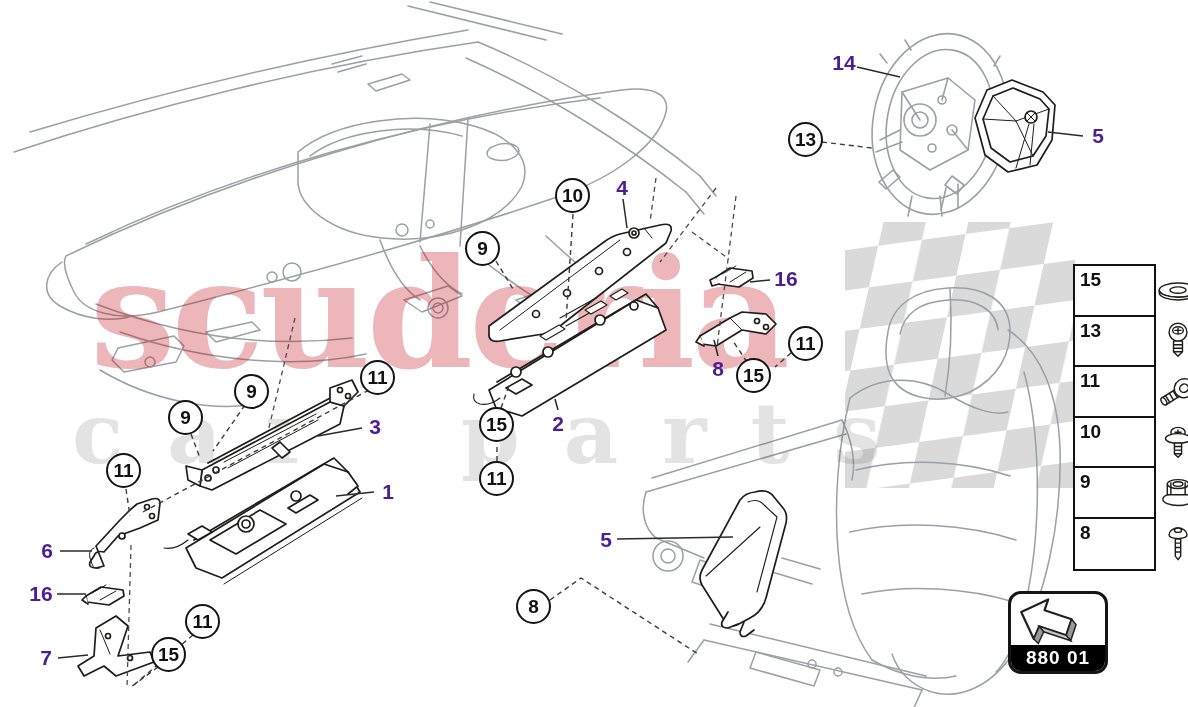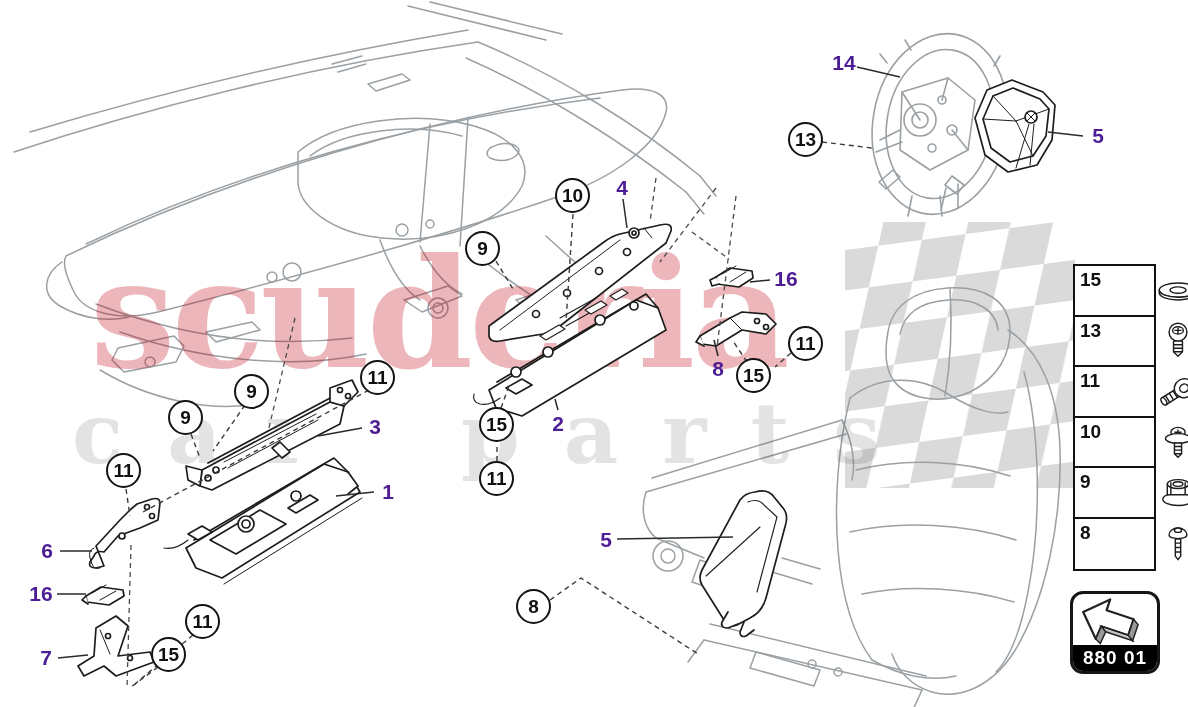"880 01" .pagecode-box { left: 1070px -> 1008px; width: 90px -> 100px }
